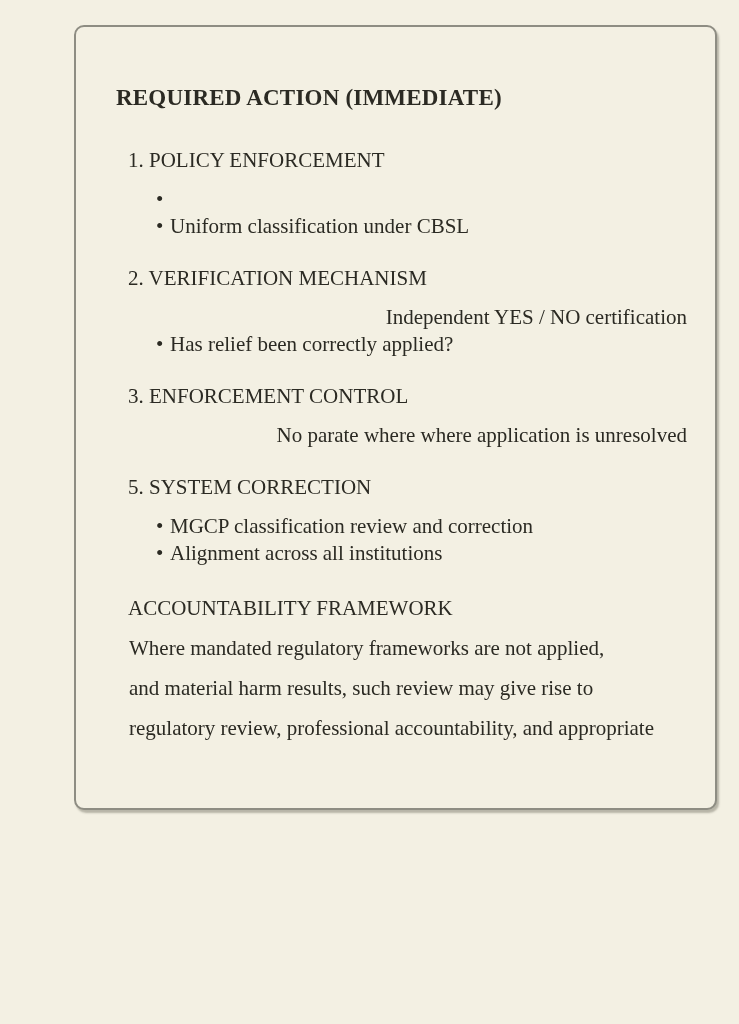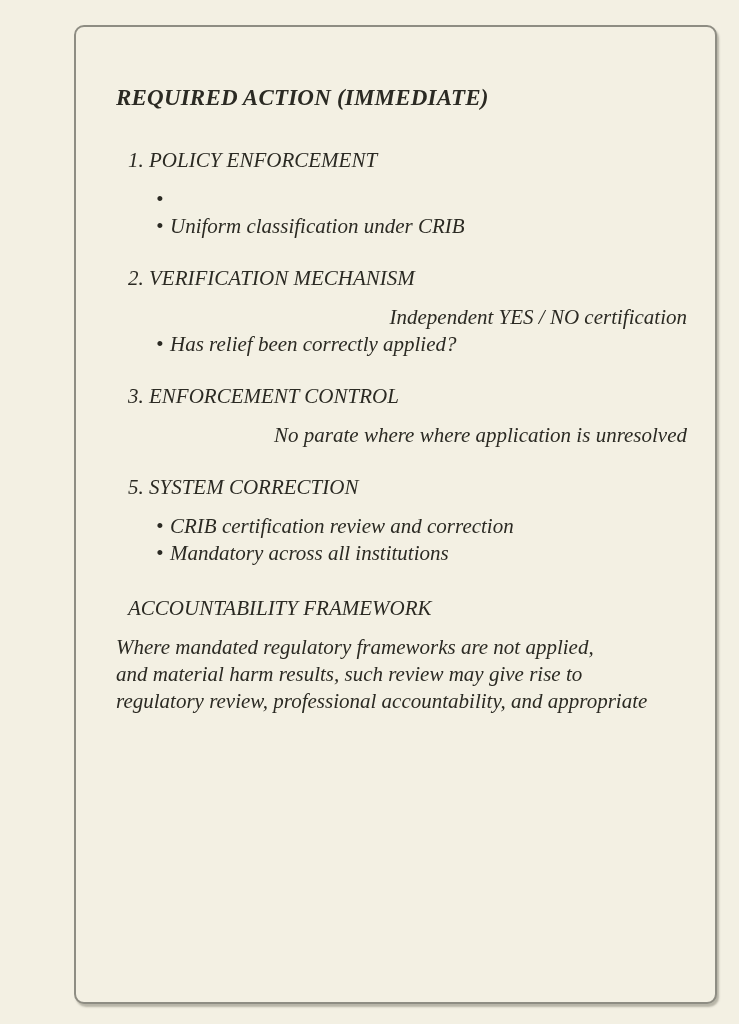"REQUIRED ACTION (IMMEDIATE)" .card { font-style: italic -> none; height: 979px -> 785px }
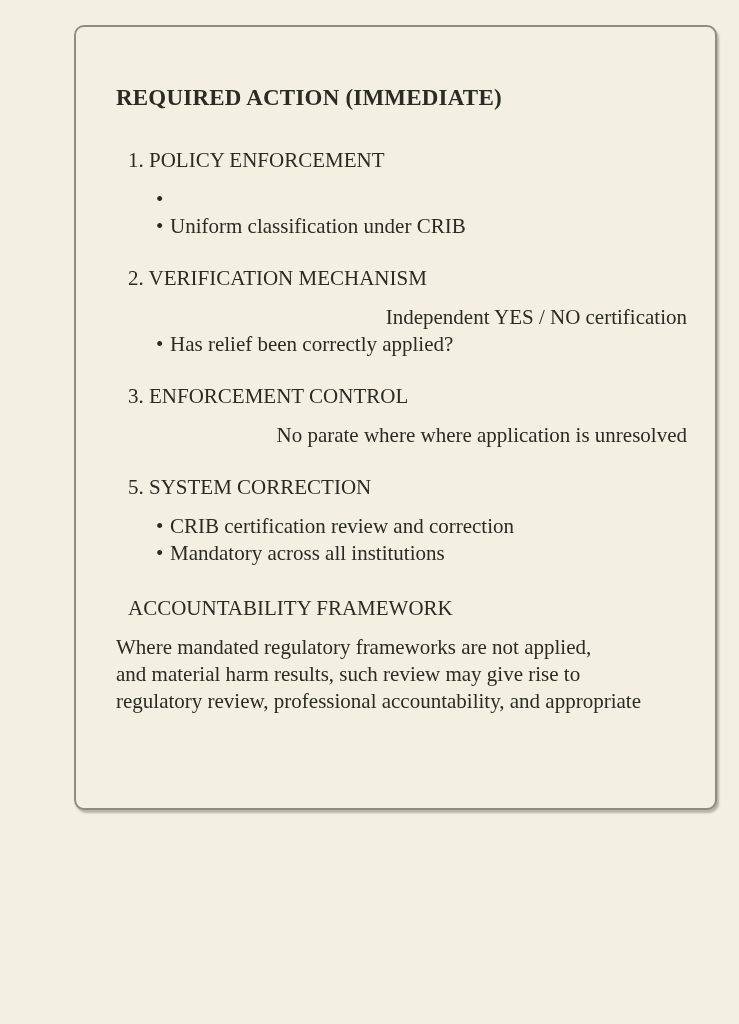"Uniform classification under CRIB" span { text: CRIB -> CBSL }
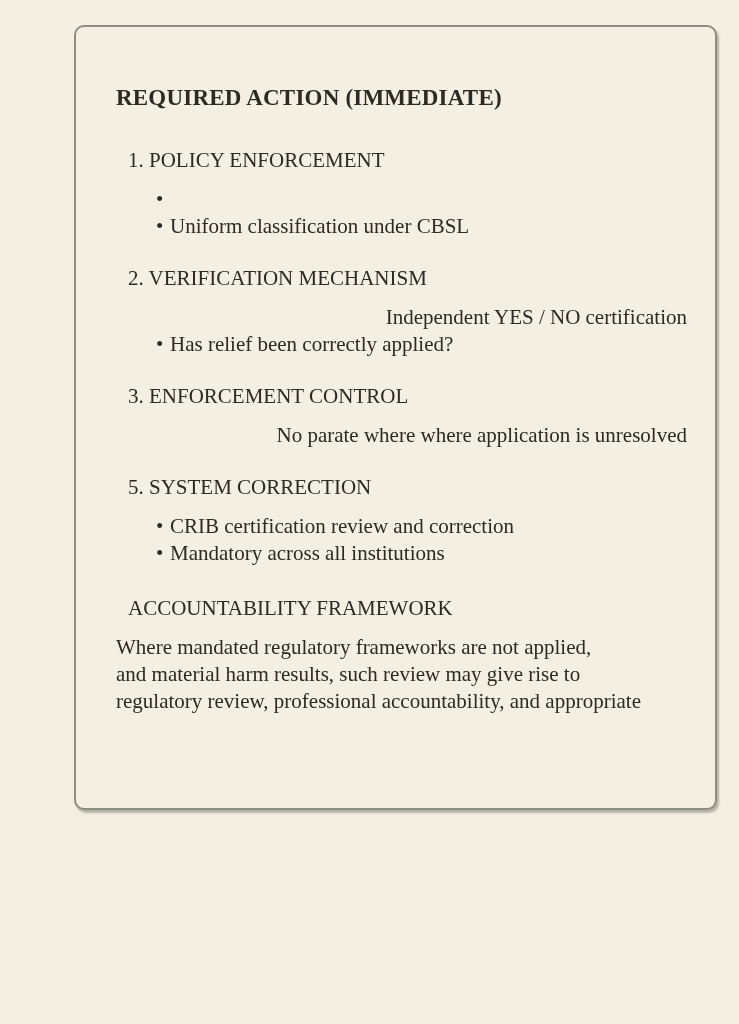"CRIB certification review and correction" span { text: CRIB certification -> MGCP classification }
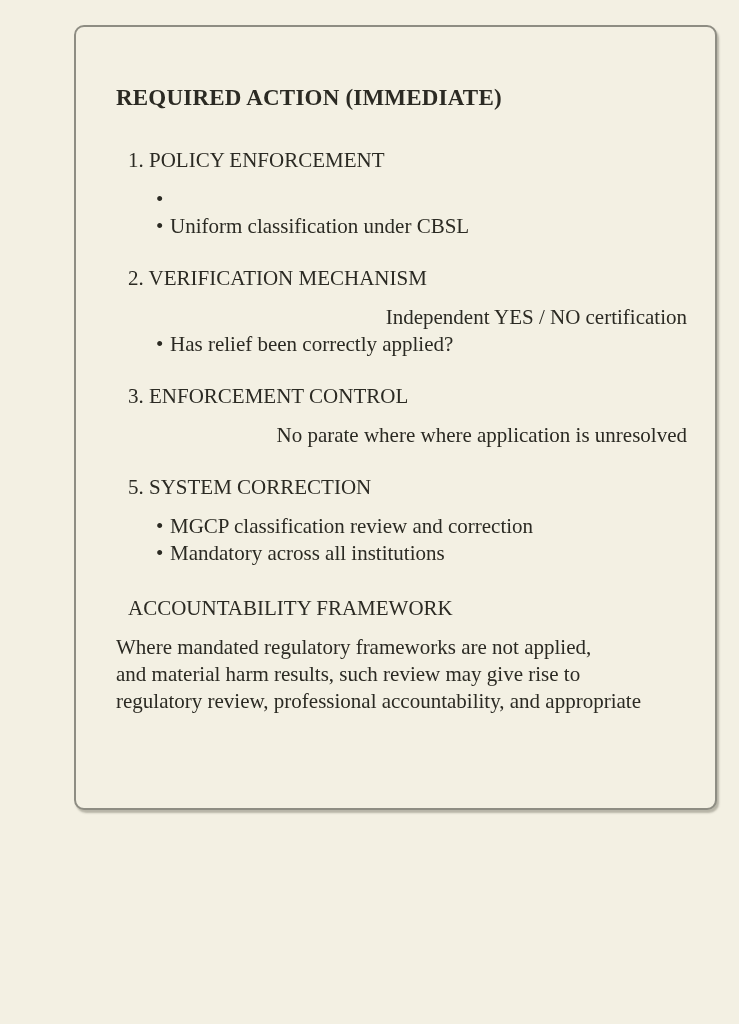"Mandatory across all institutions" span { text: Mandatory -> Alignment }
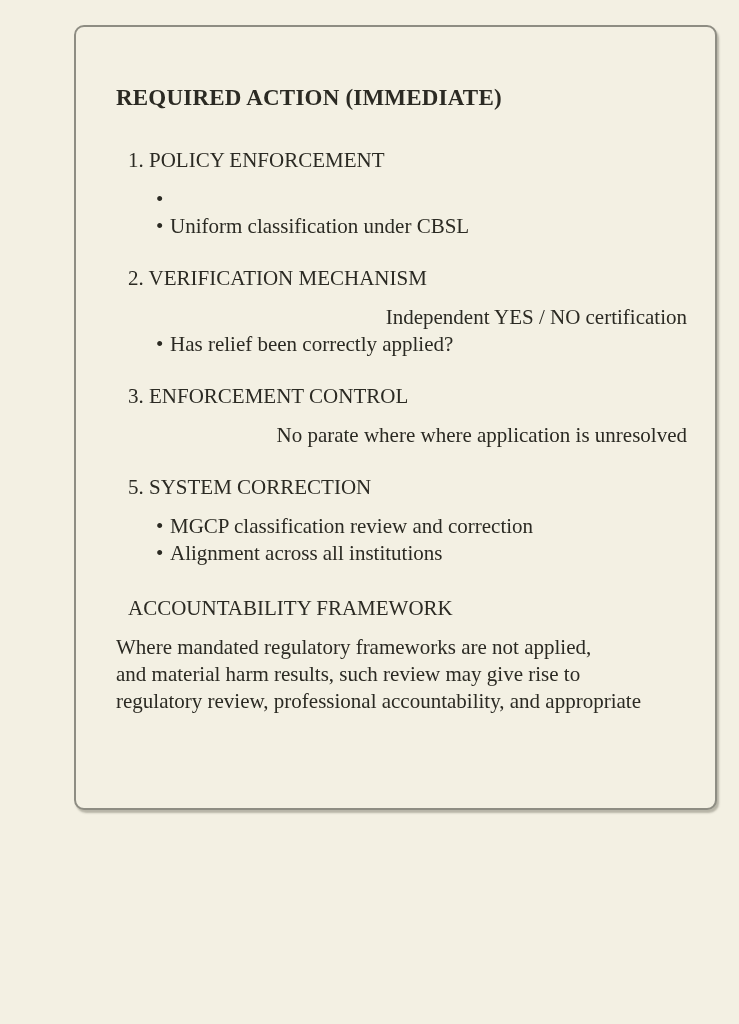"Where mandated regulatory frameworks are" .para-line { margin: 0 -> 13px }
